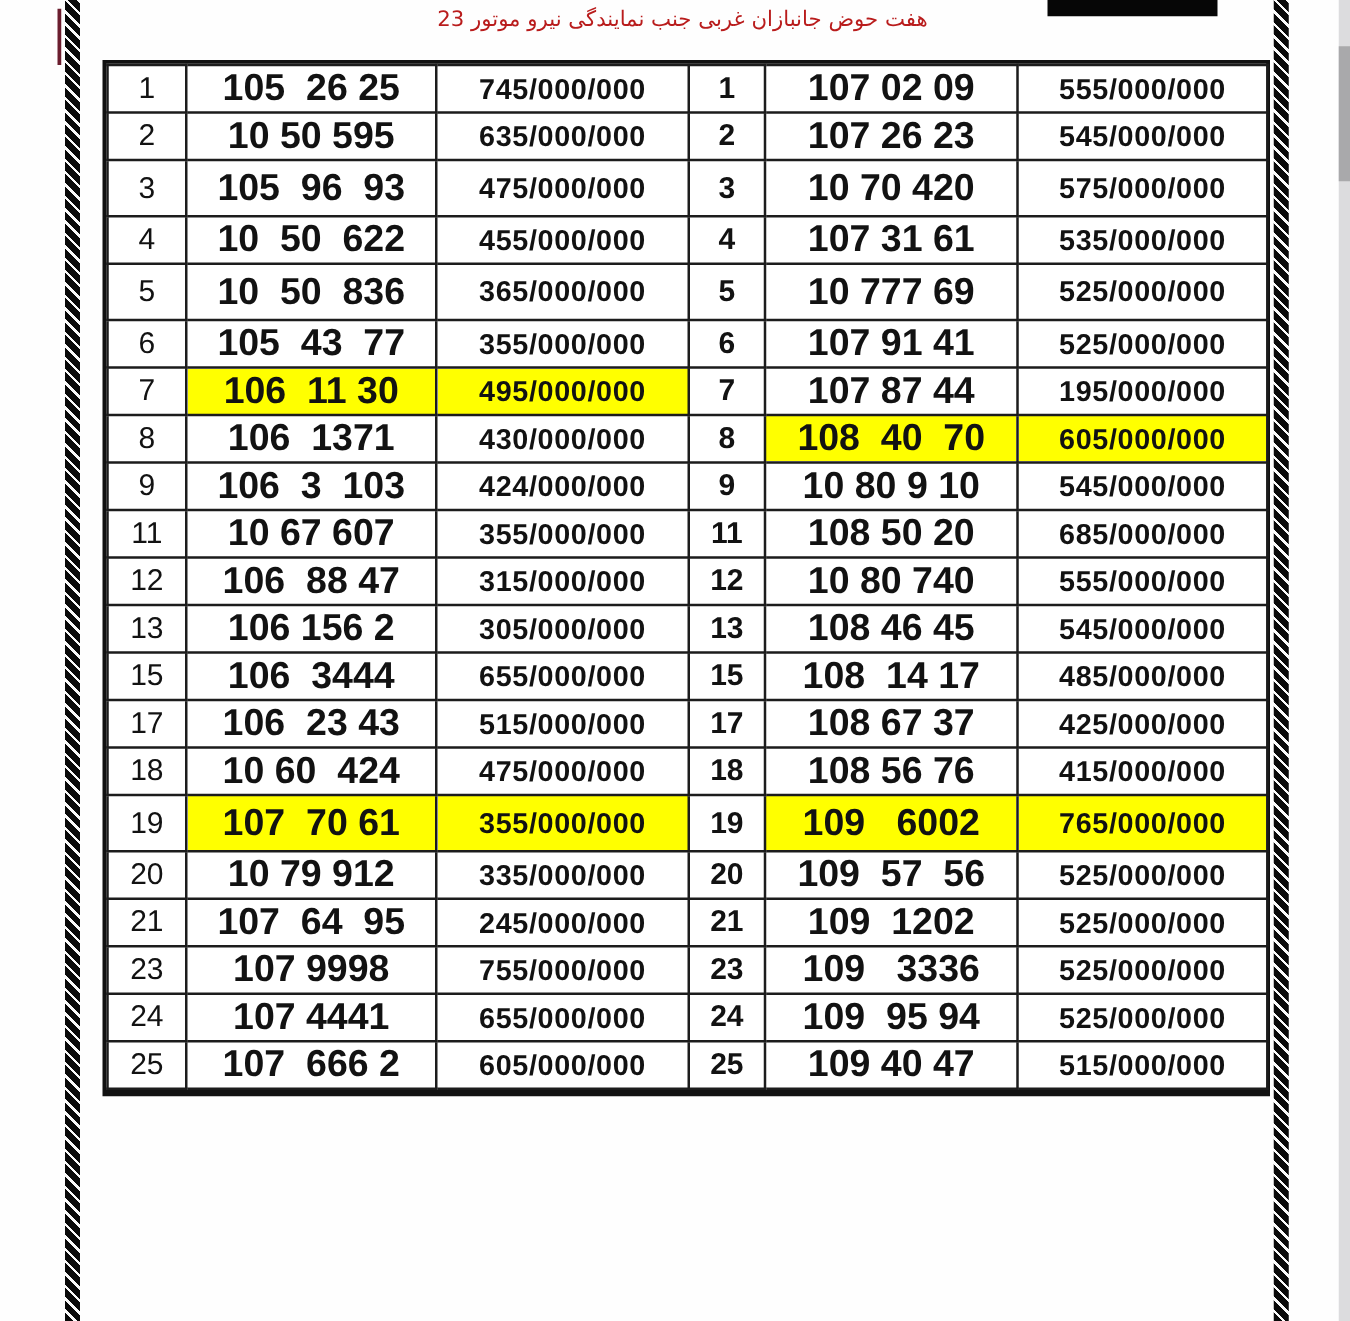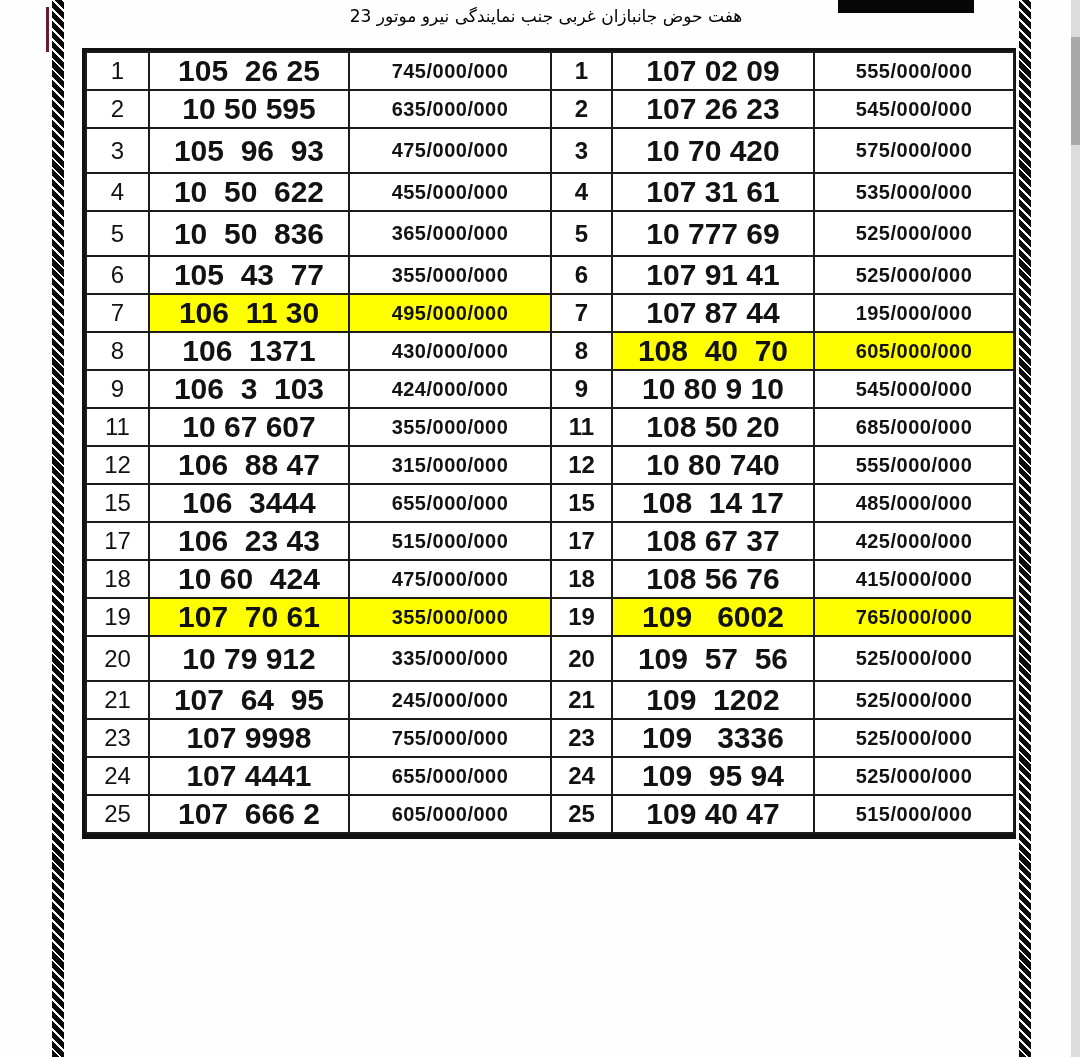"هفت حوض جانبازان غربی جنب" .title { color: #000000 -> #b91c1c }
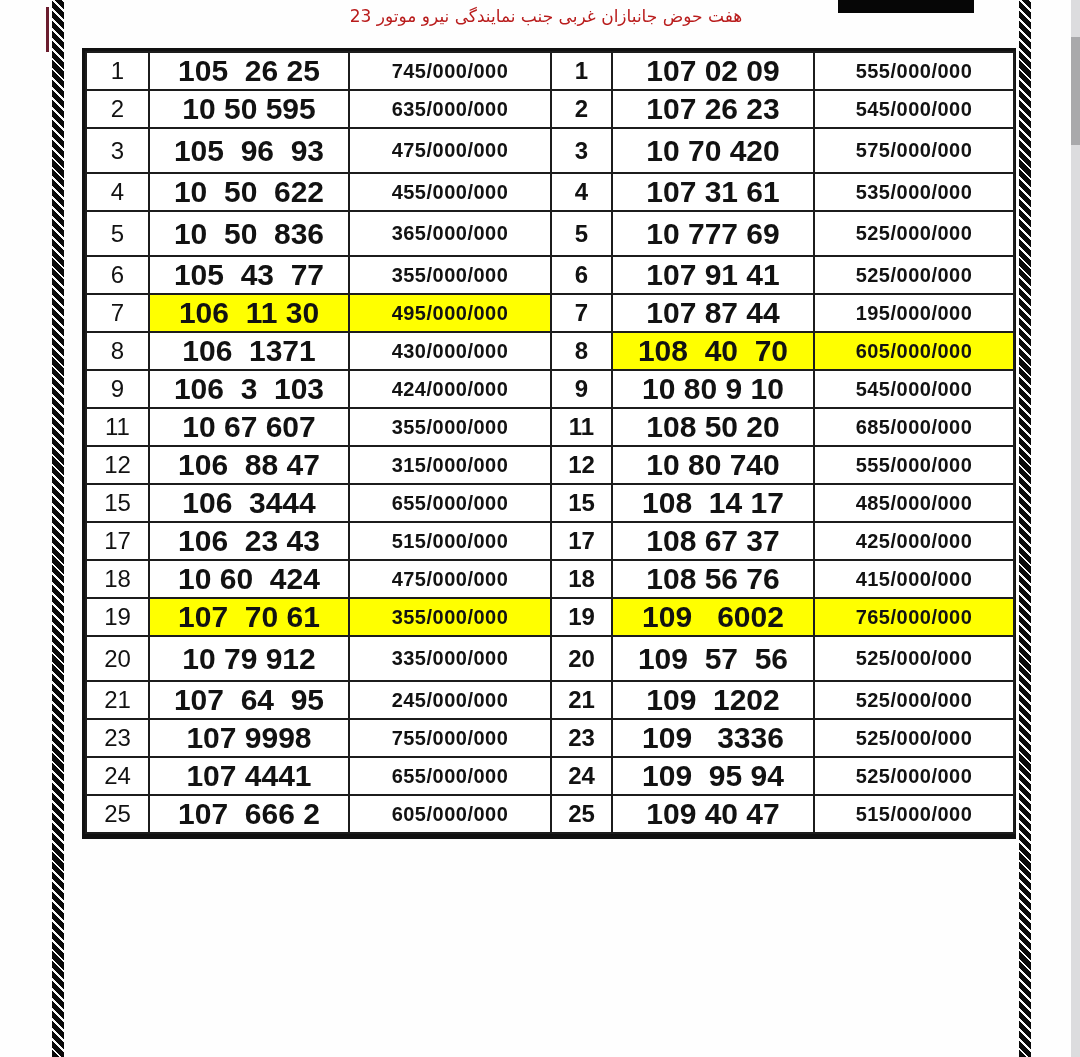"745/000/000" td.price { font-size: 20px -> 23px }
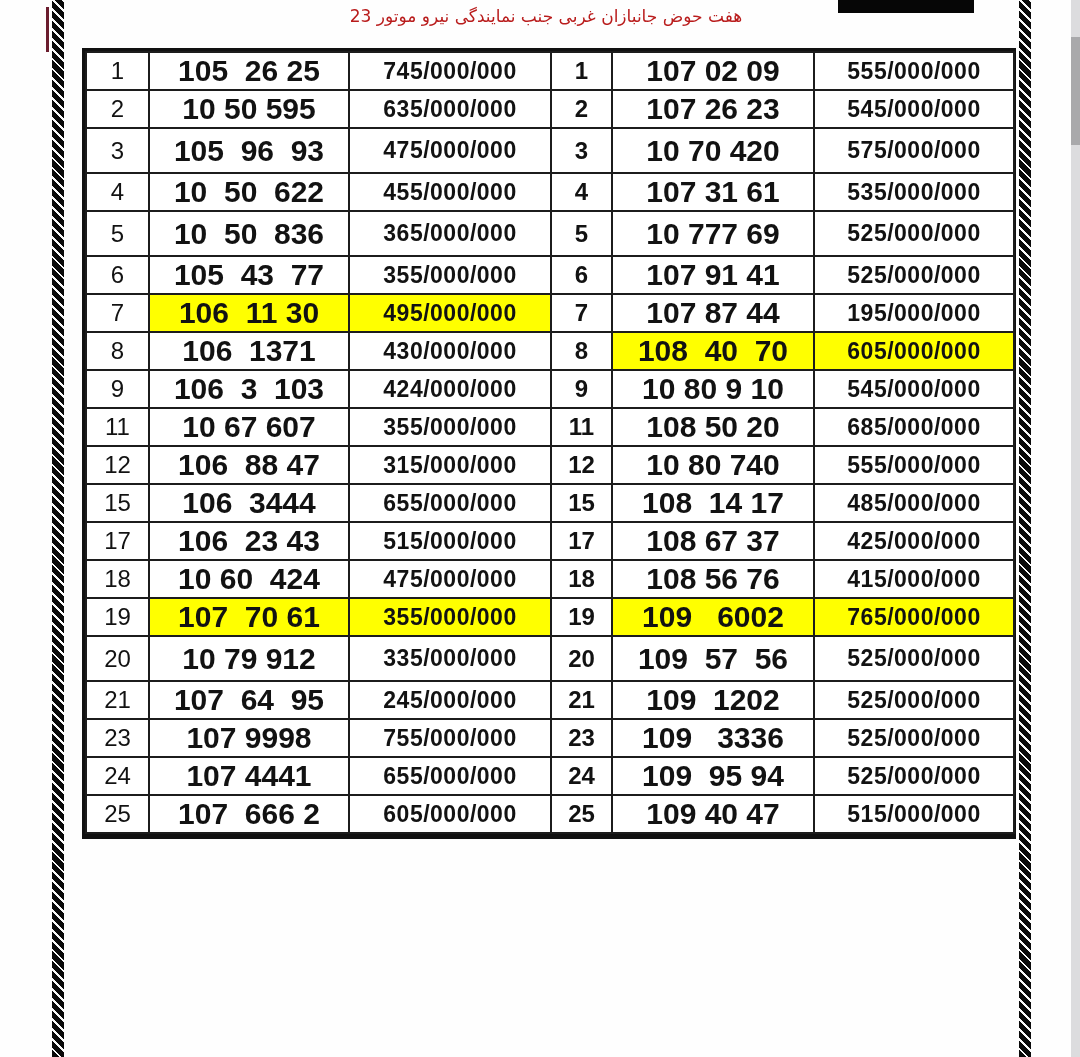"13" tr { html: none -> <tr> <td>13</td> <td>106 156 2</td> <td>305/000/000</td> <td>13</td> <td>108 46 45</td> <td>545/000/000</td> </tr> }
